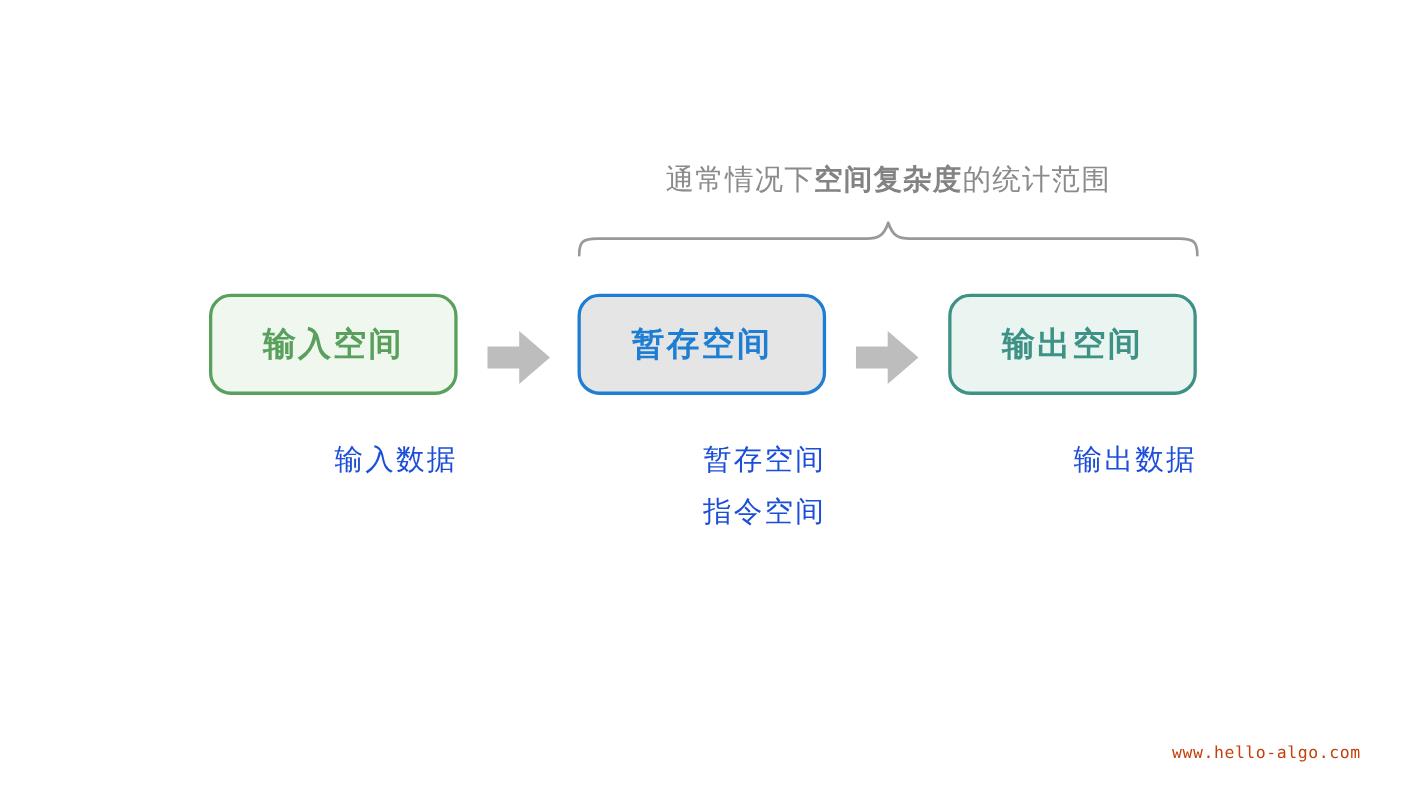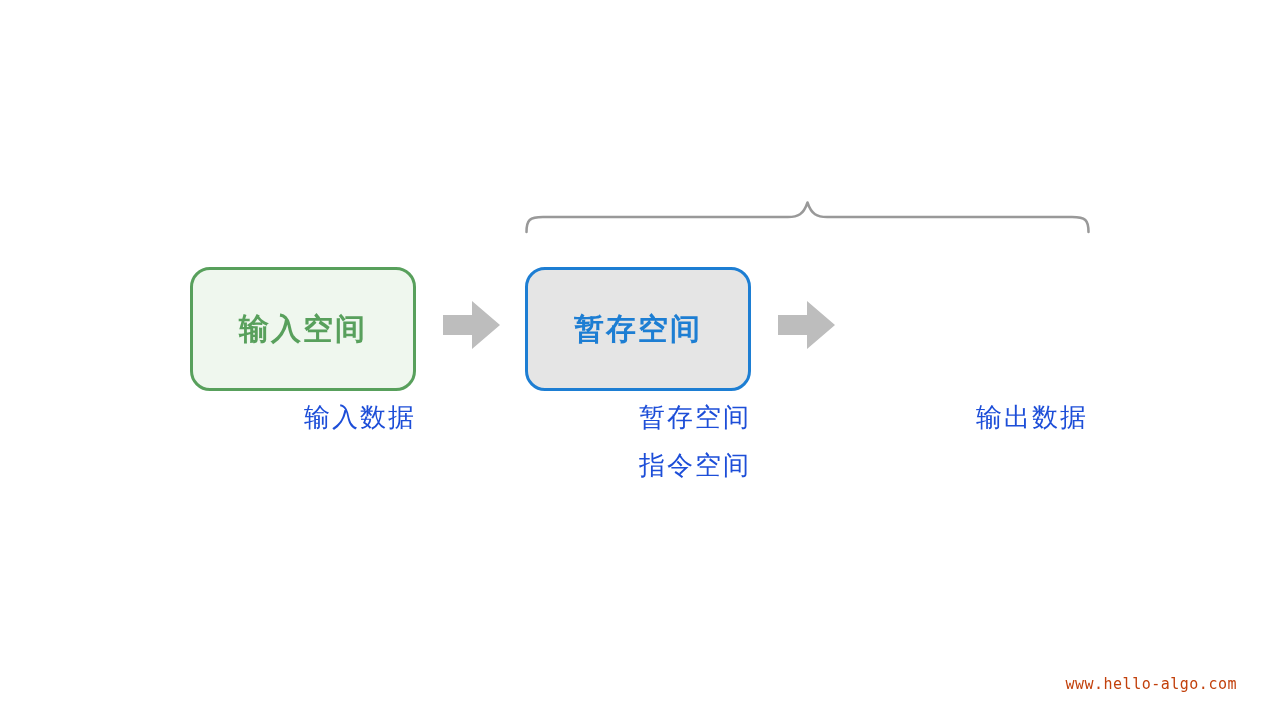"通常情况下空间复杂度的统计范围" div.diagram-title { html: none -> <div><span>通常情况下</span><span>空间复杂度</span><span>的统计范围</span></div> }
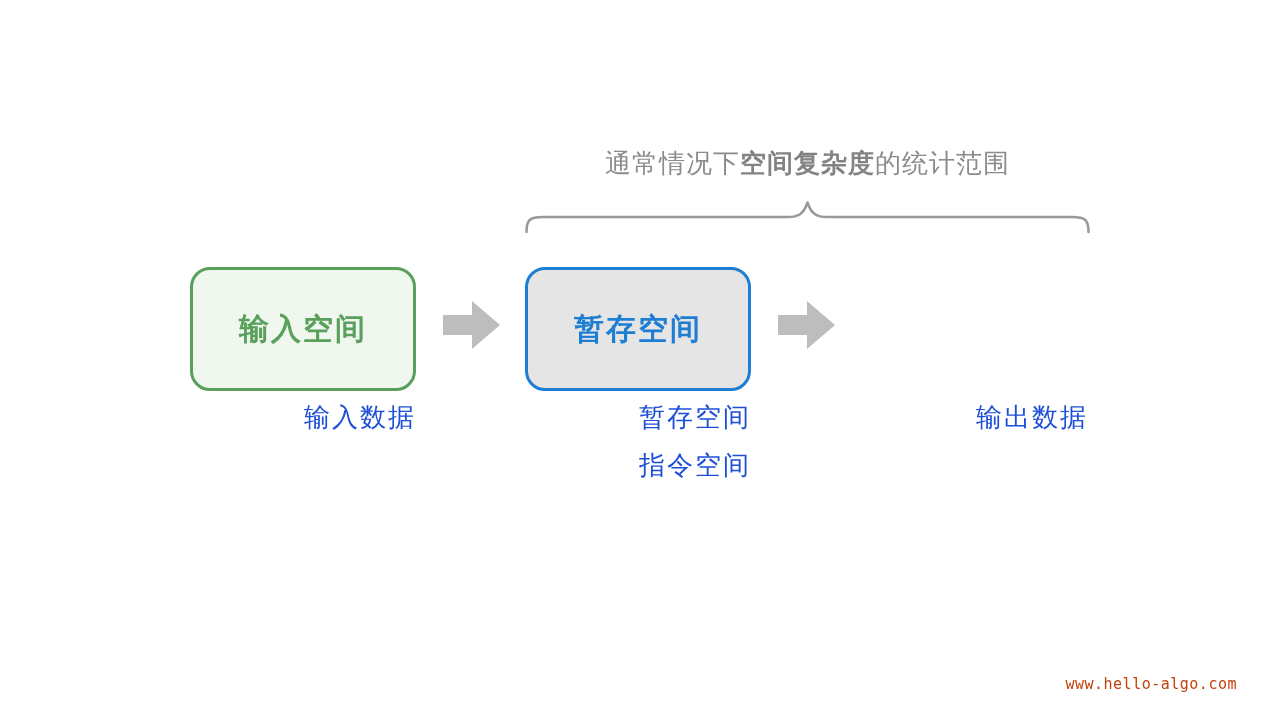"输入空间" .box { height: 124px -> 92px }
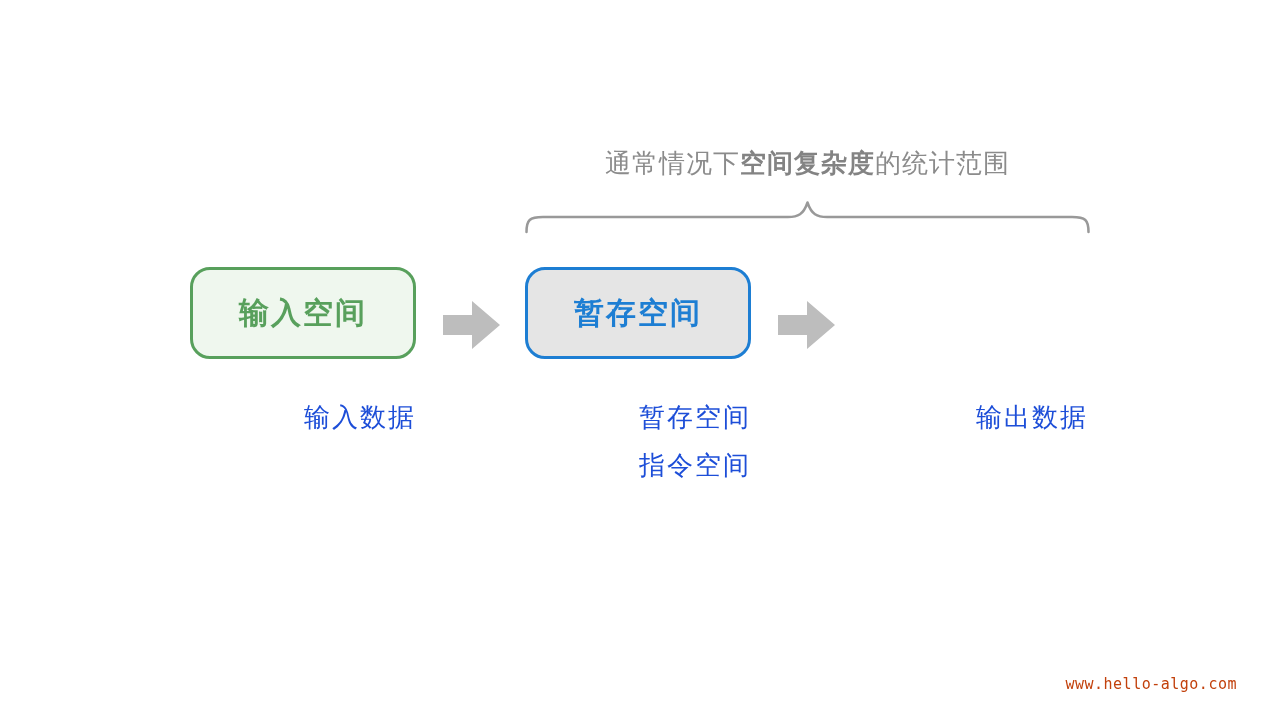"输出空间" div.box { html: none -> <div> <span>输出空间</span> </div> }
